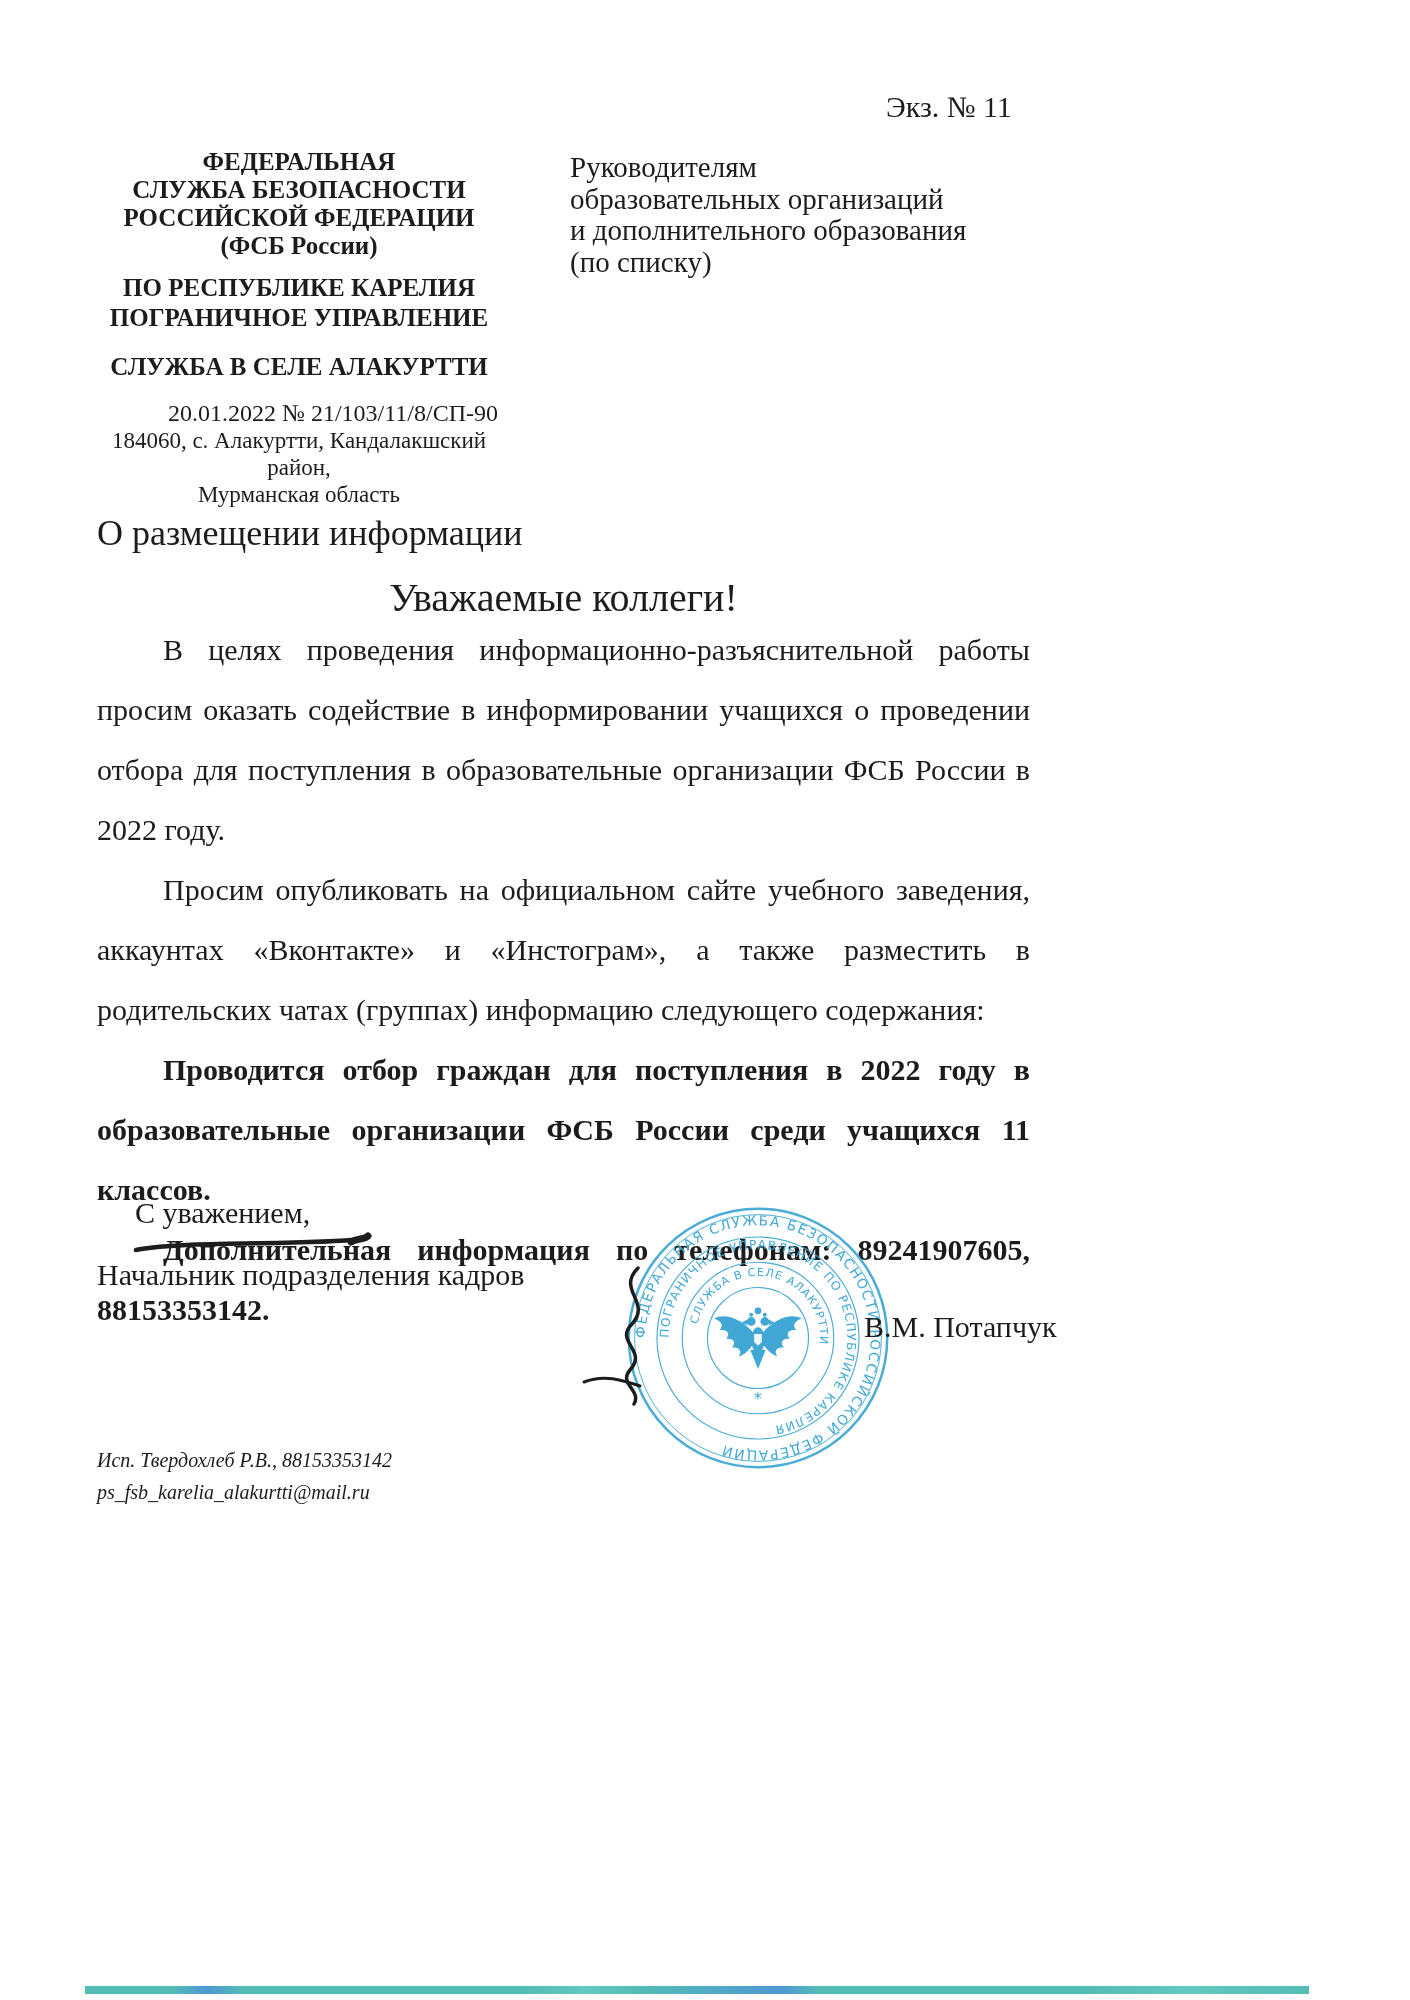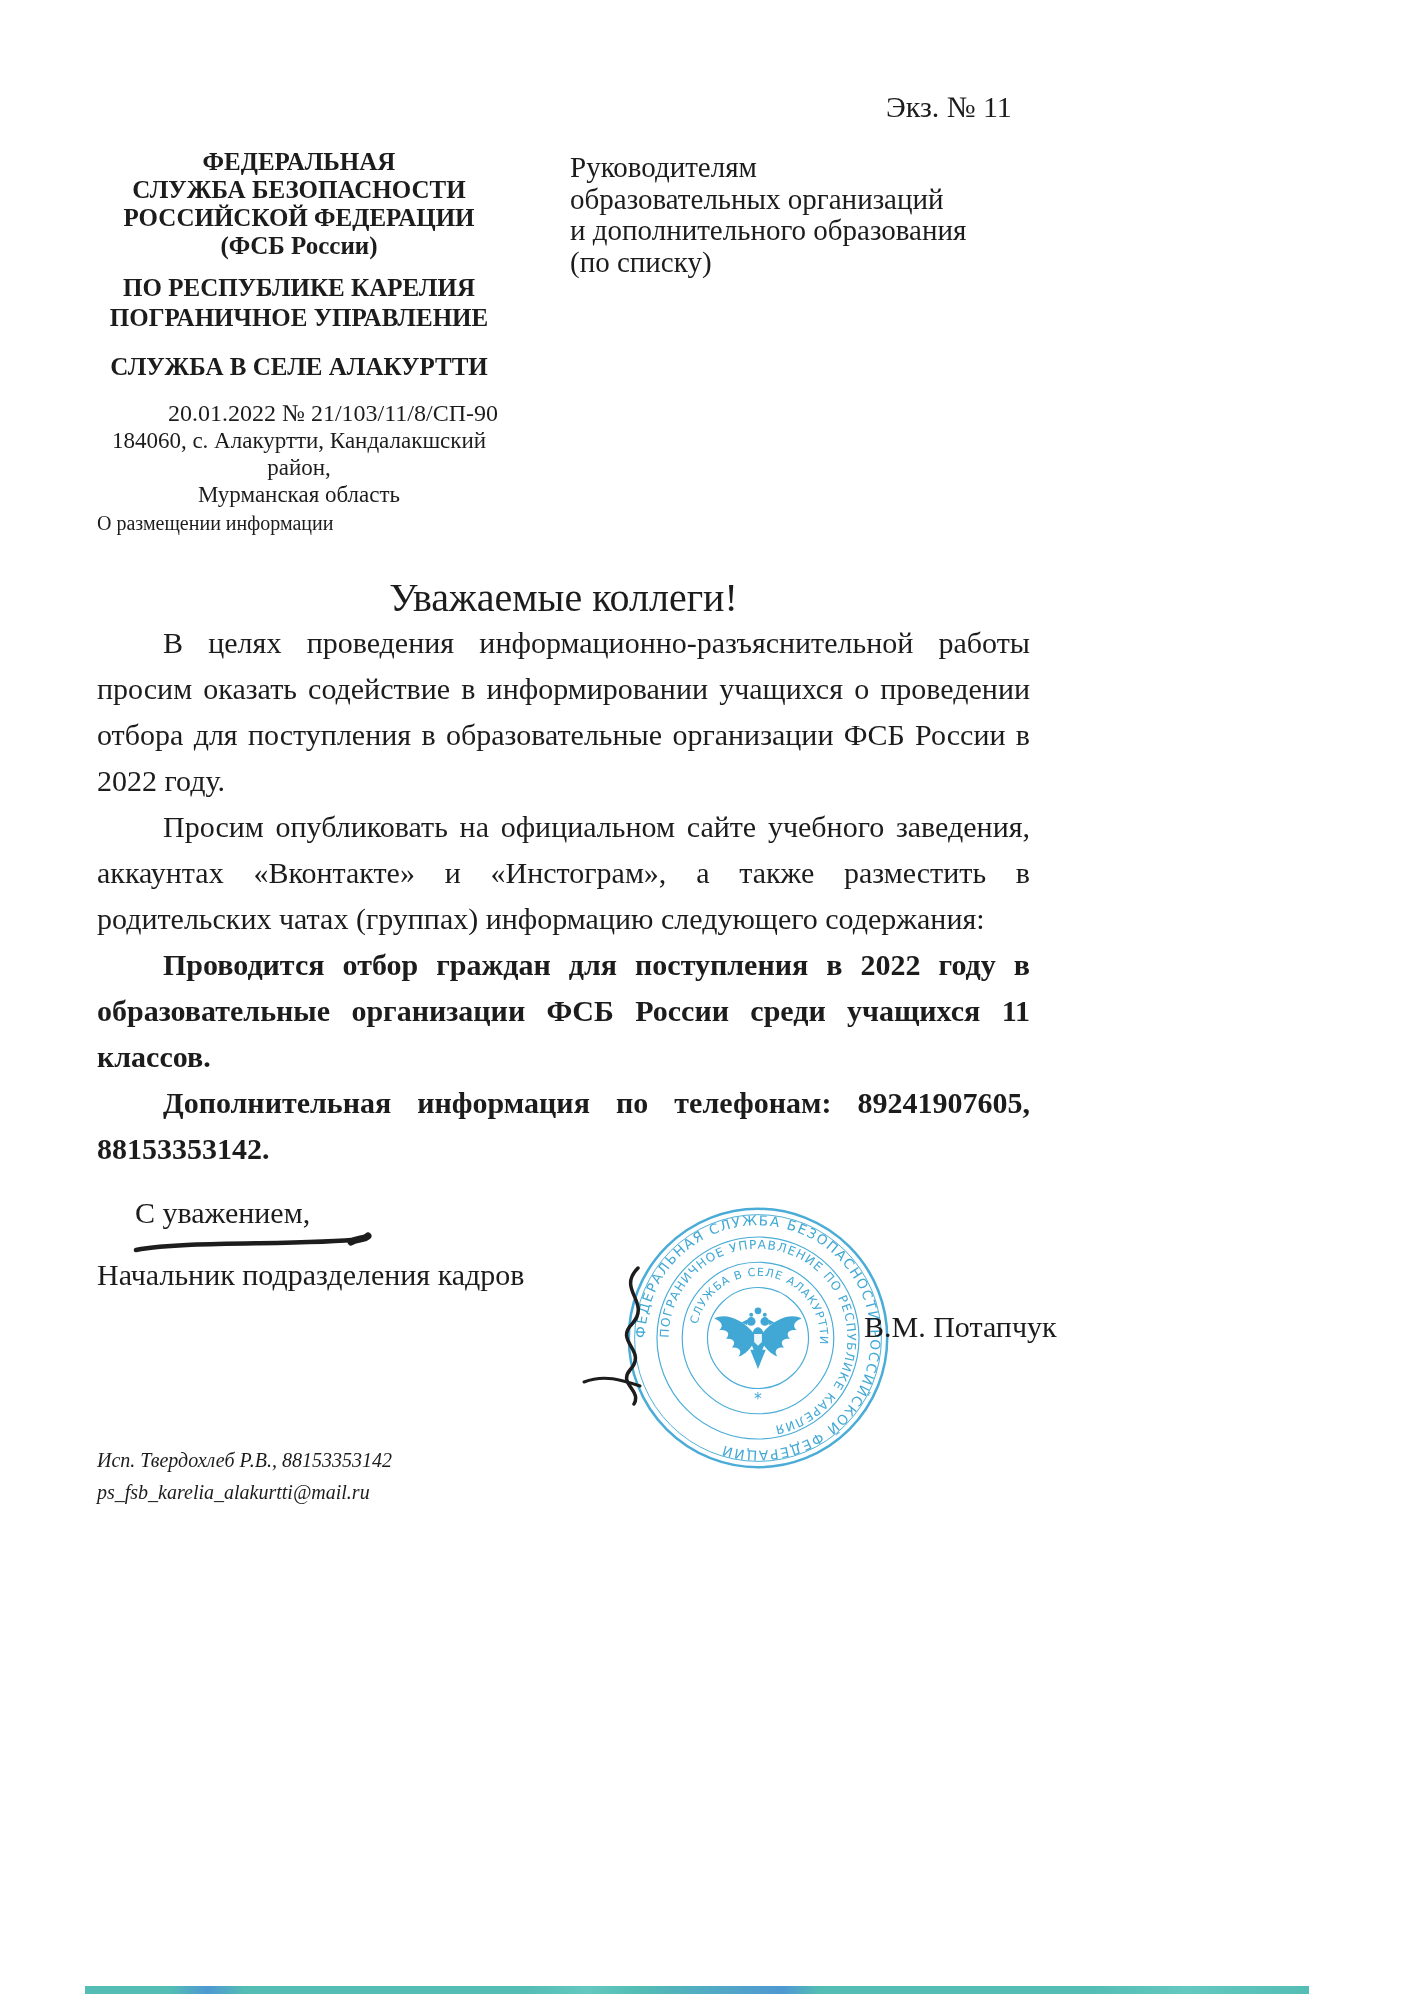"О размещении информации" .subject { font-size: 20px -> 36px }
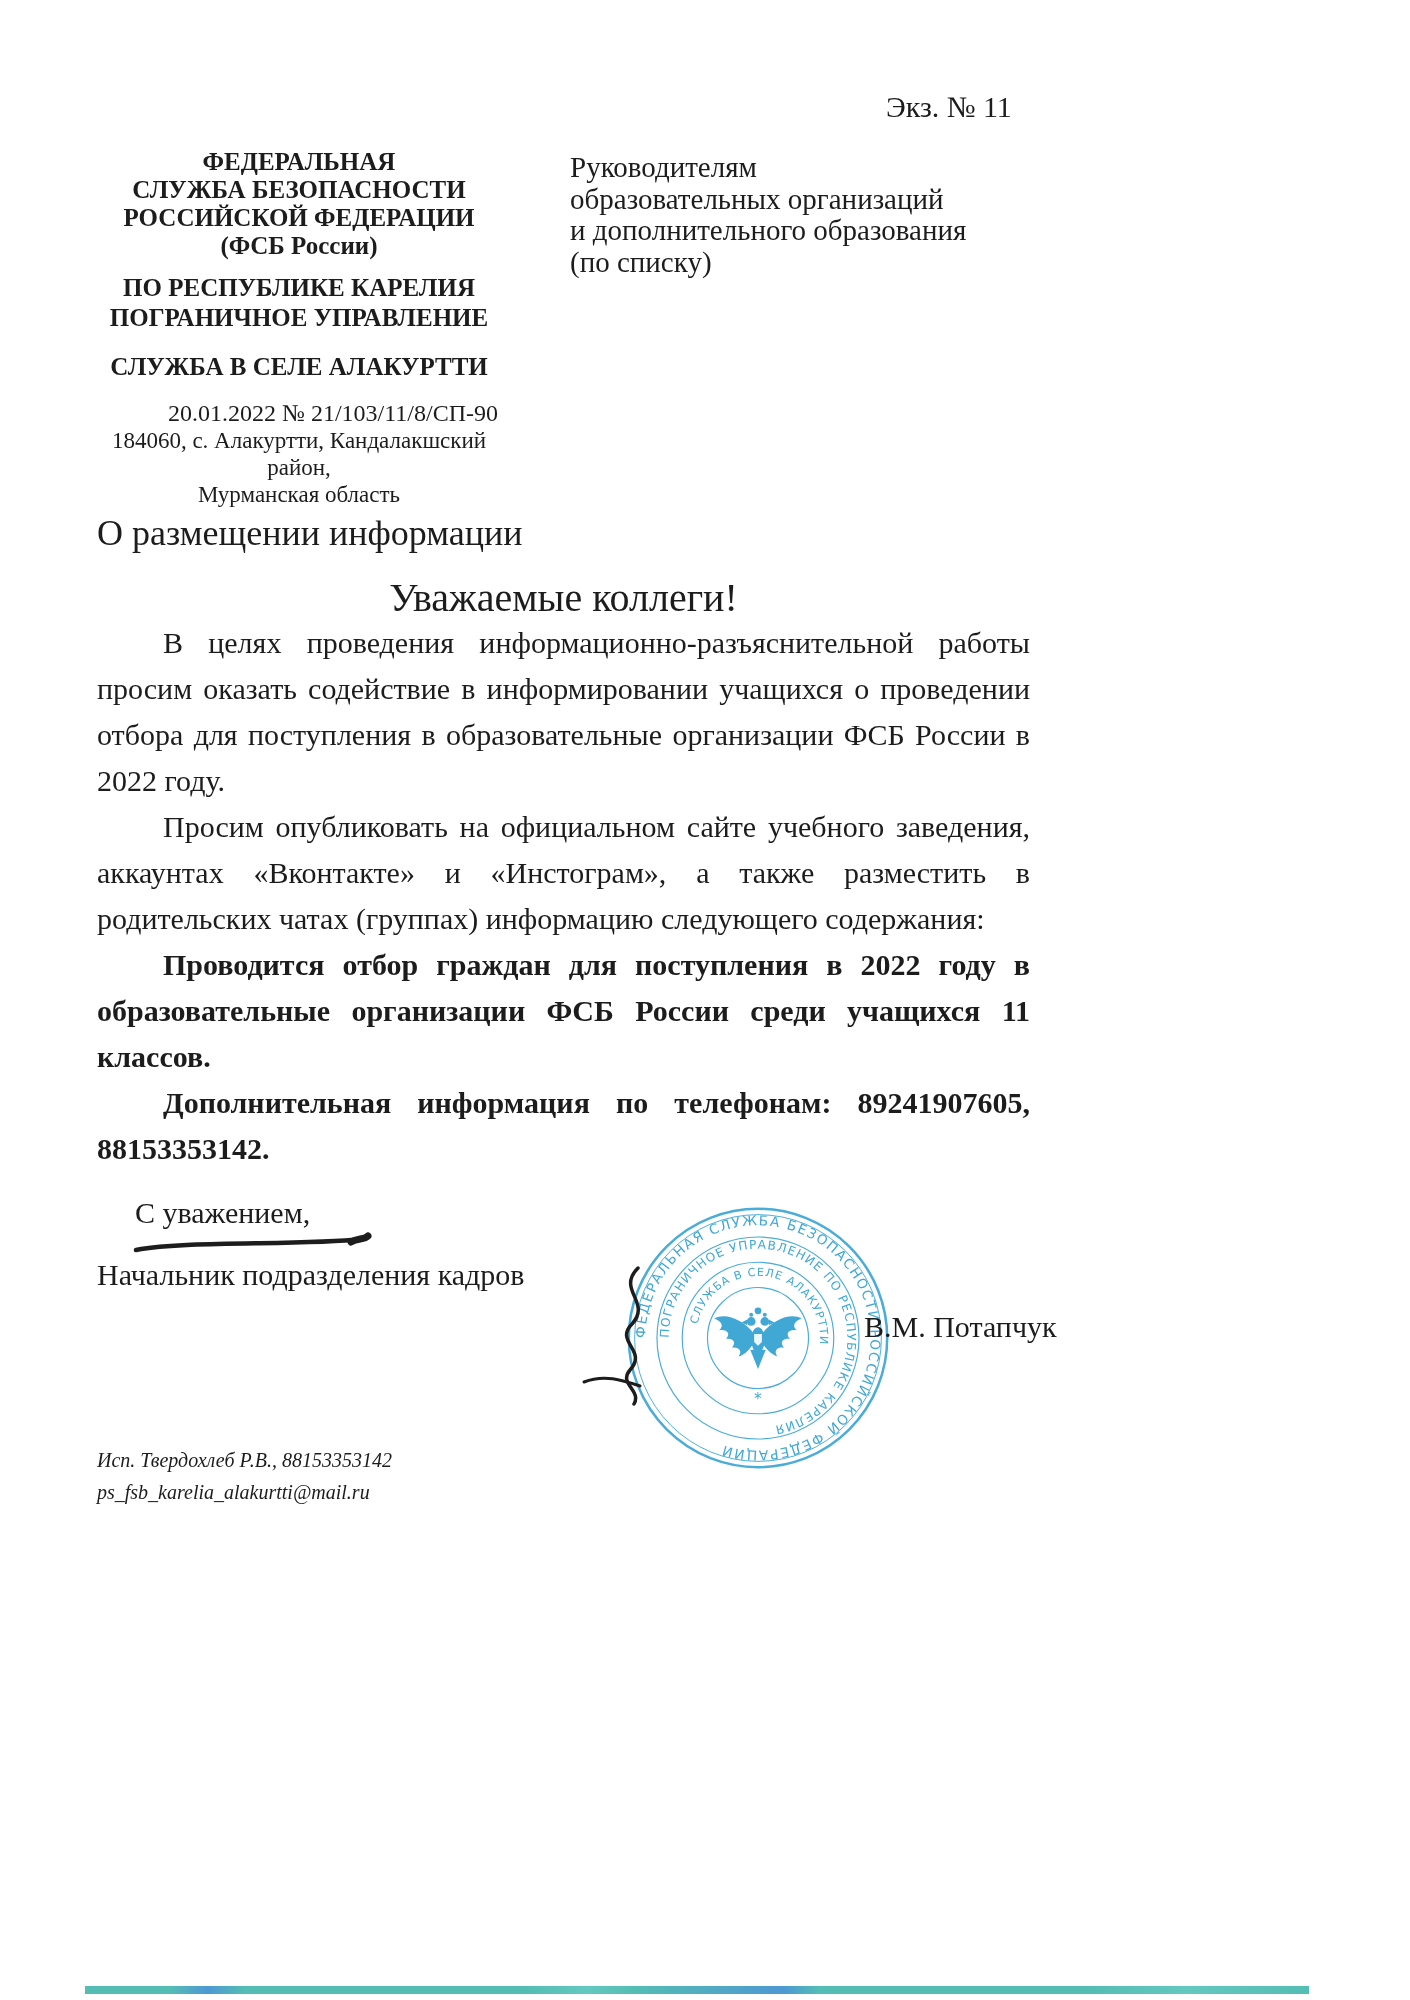"В целях проведения" .body-text { line-height: 46px -> 60px }
